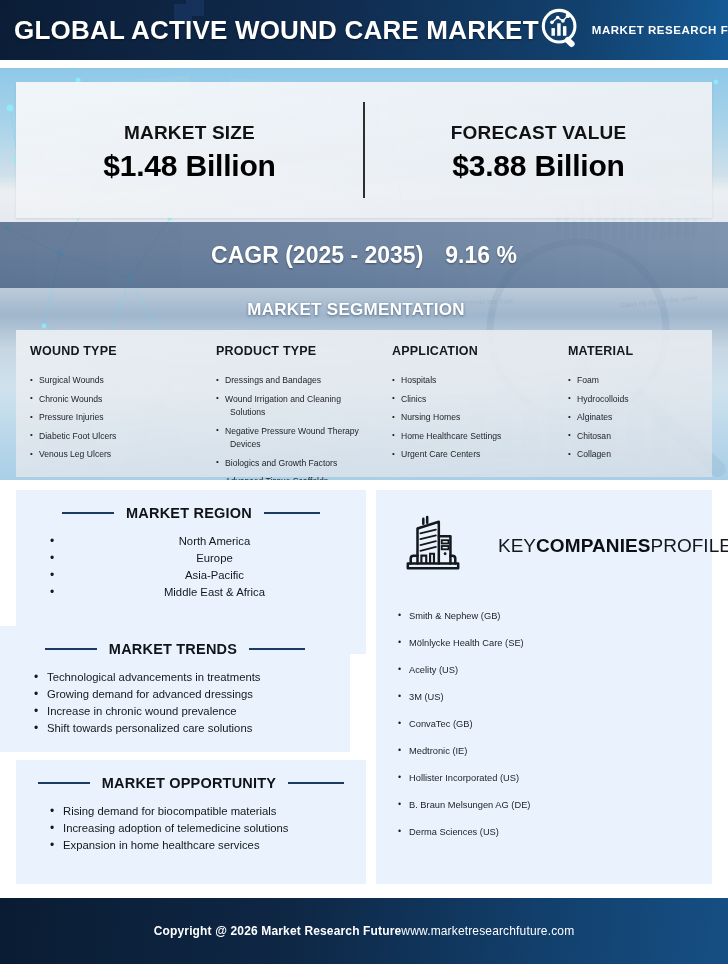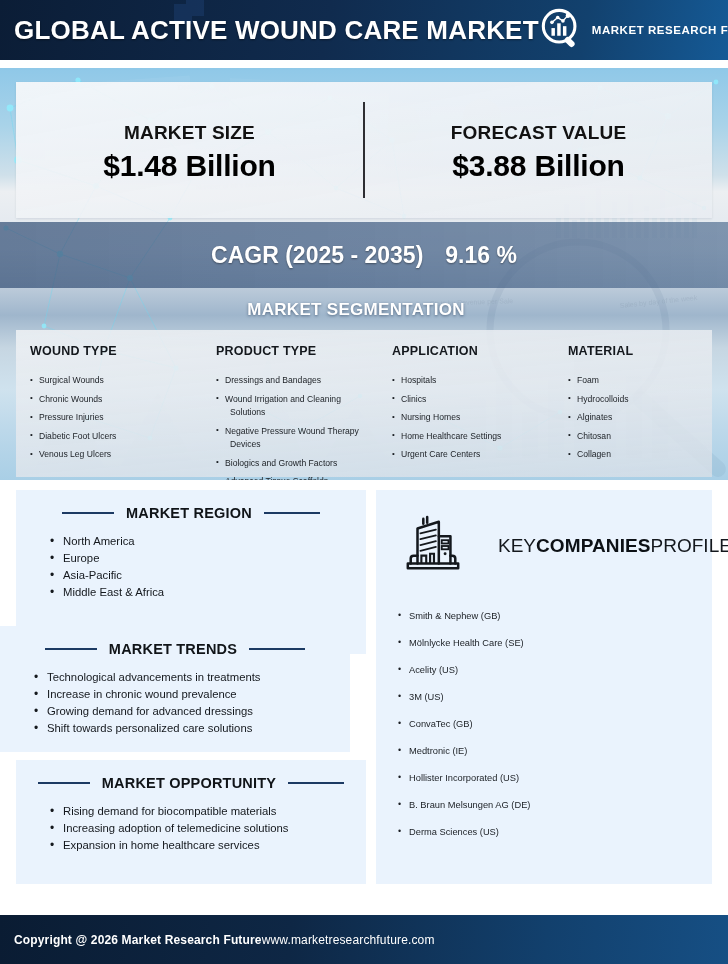"MARKET REGION" #card-region { text-align: none -> center }
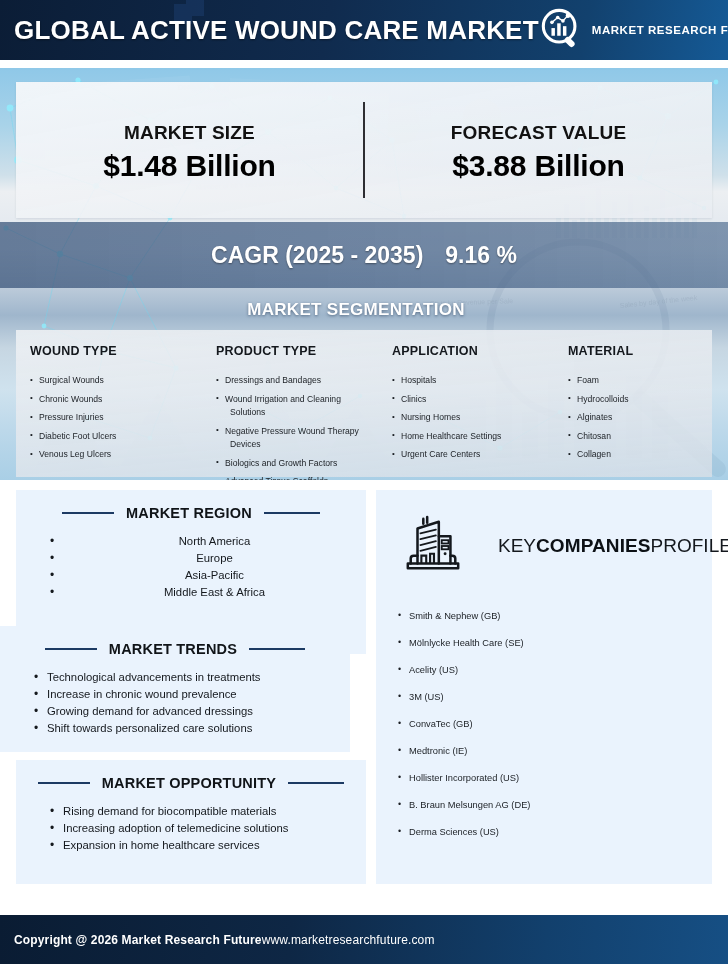"Increase in chronic wound prevalence" li { order: before "Growing demand for advanced dressings" -> after "Growing demand for advanced dressings" }
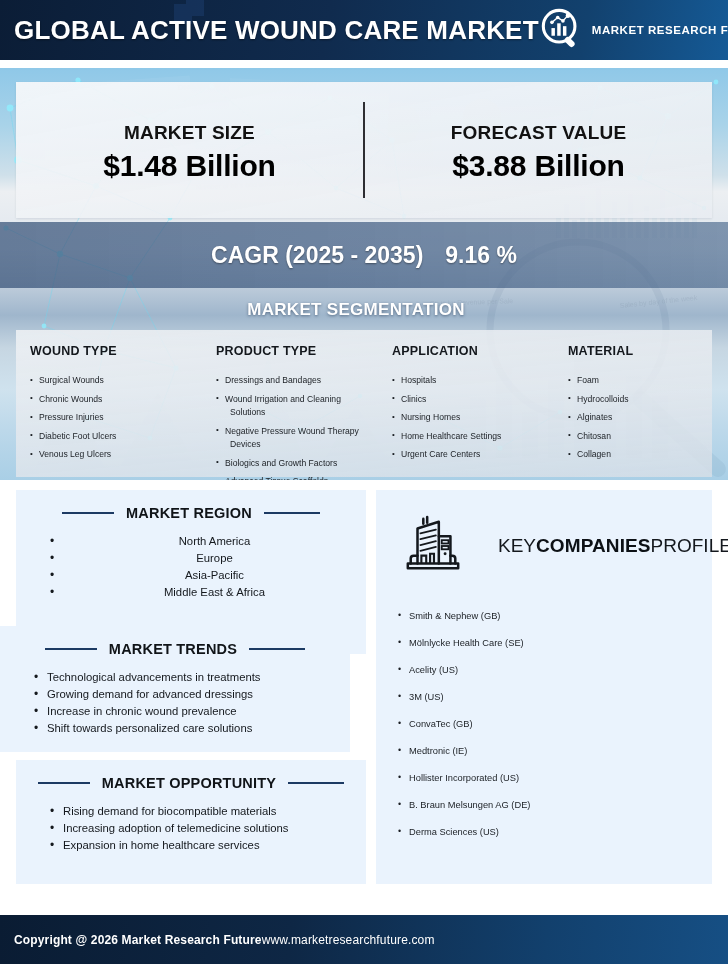"Copyright @ 2026 Market Research" .footer { height: 49px -> 66px; justify-content: flex-start -> center }
